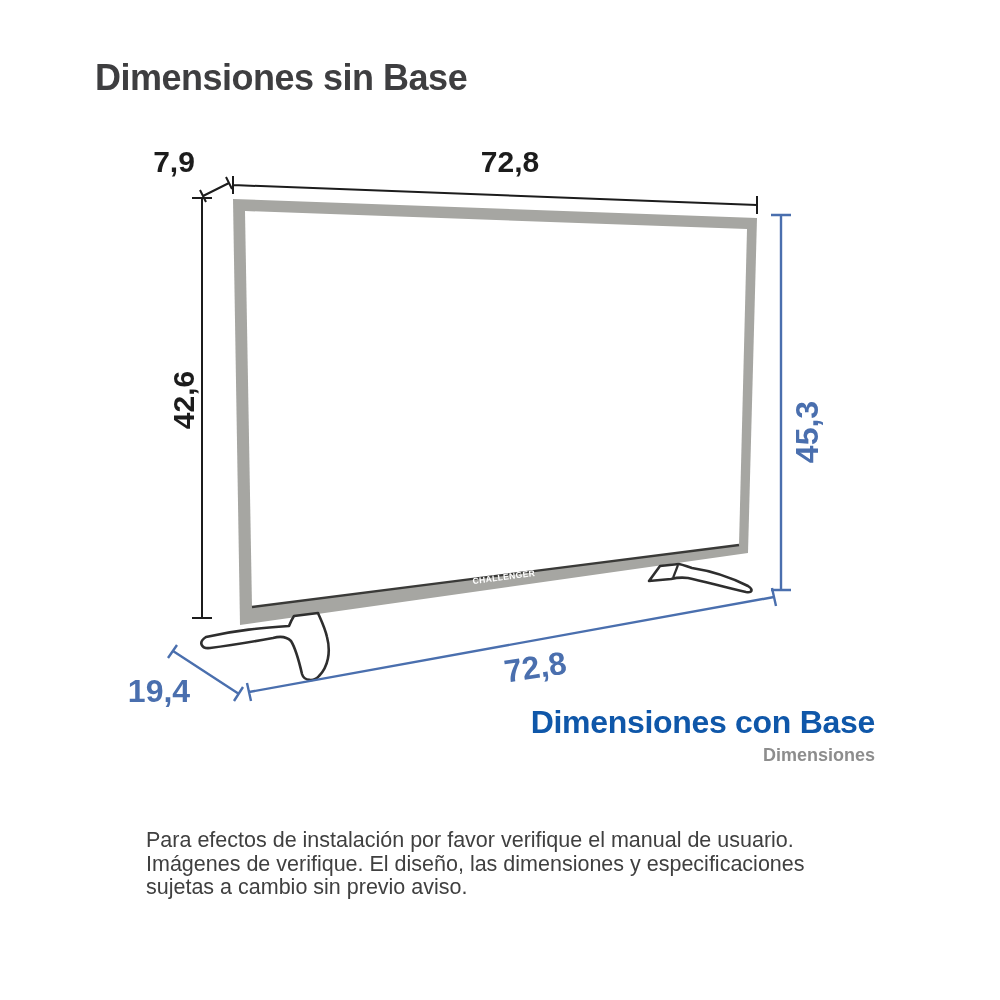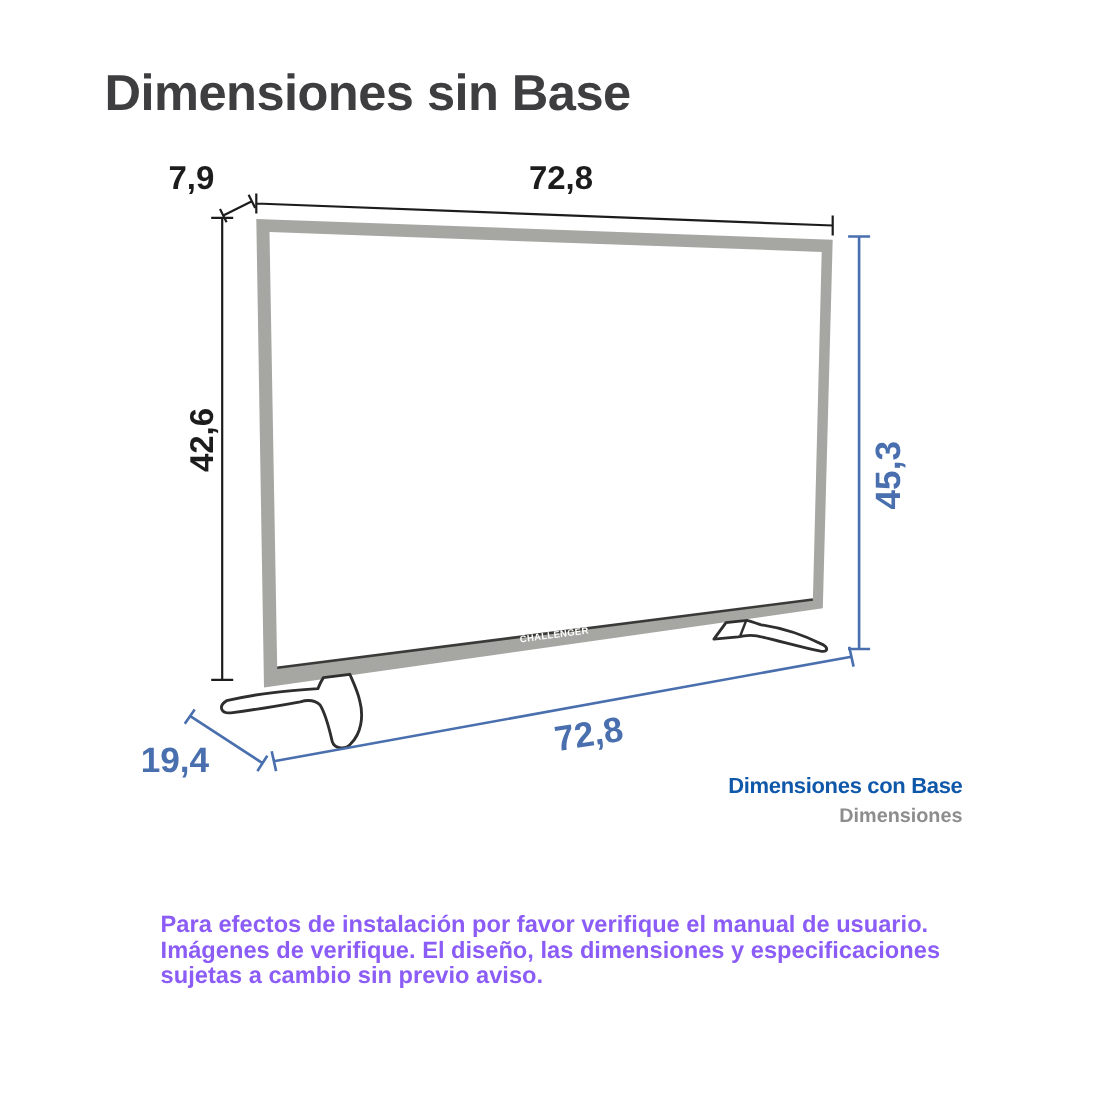"Dimensiones sin Base" .page-title { font-size: 46px -> 36px }
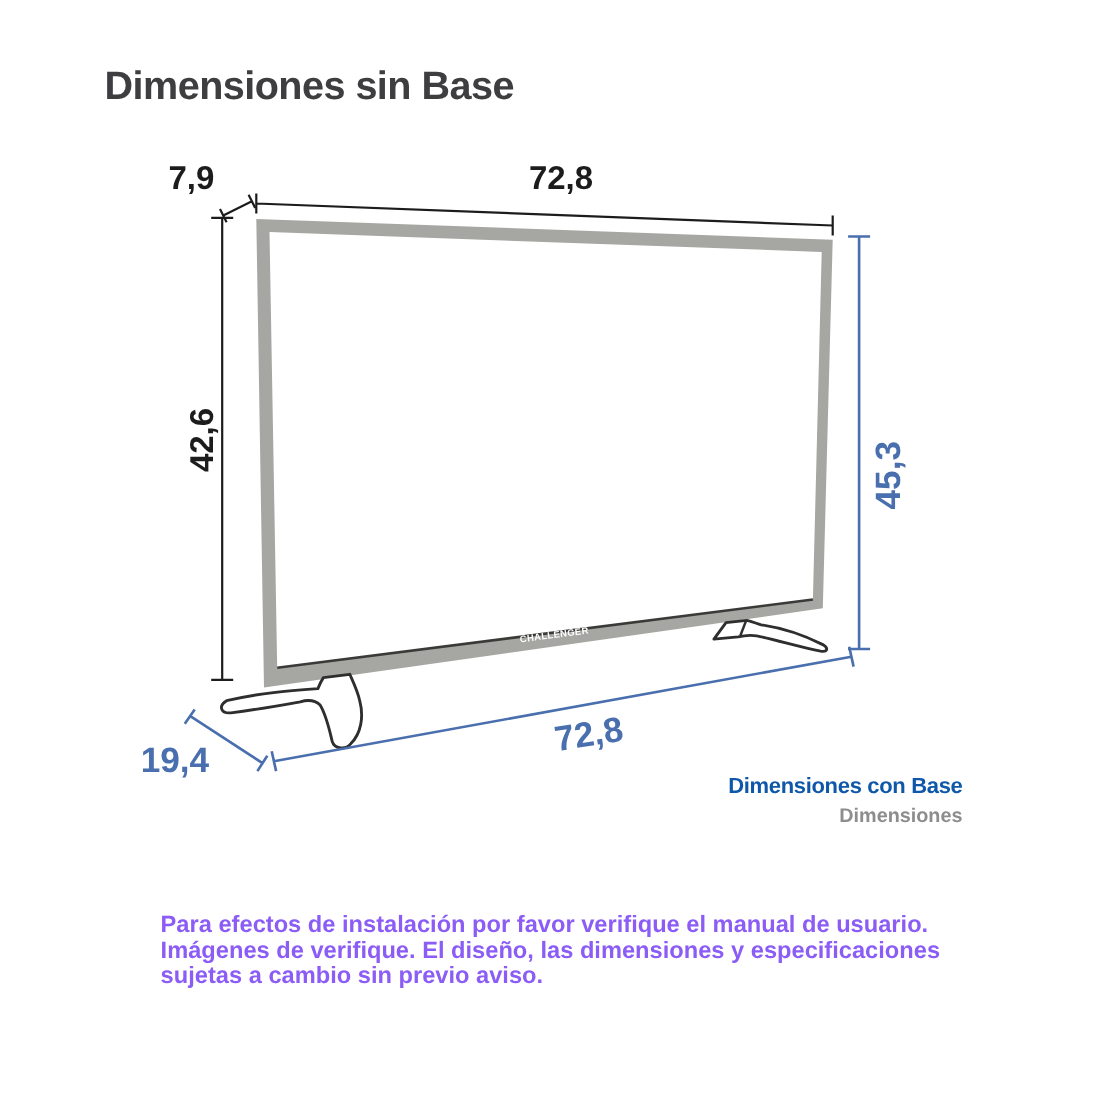"Dimensiones con Base" .conbase-title { font-size: 20px -> 32px }
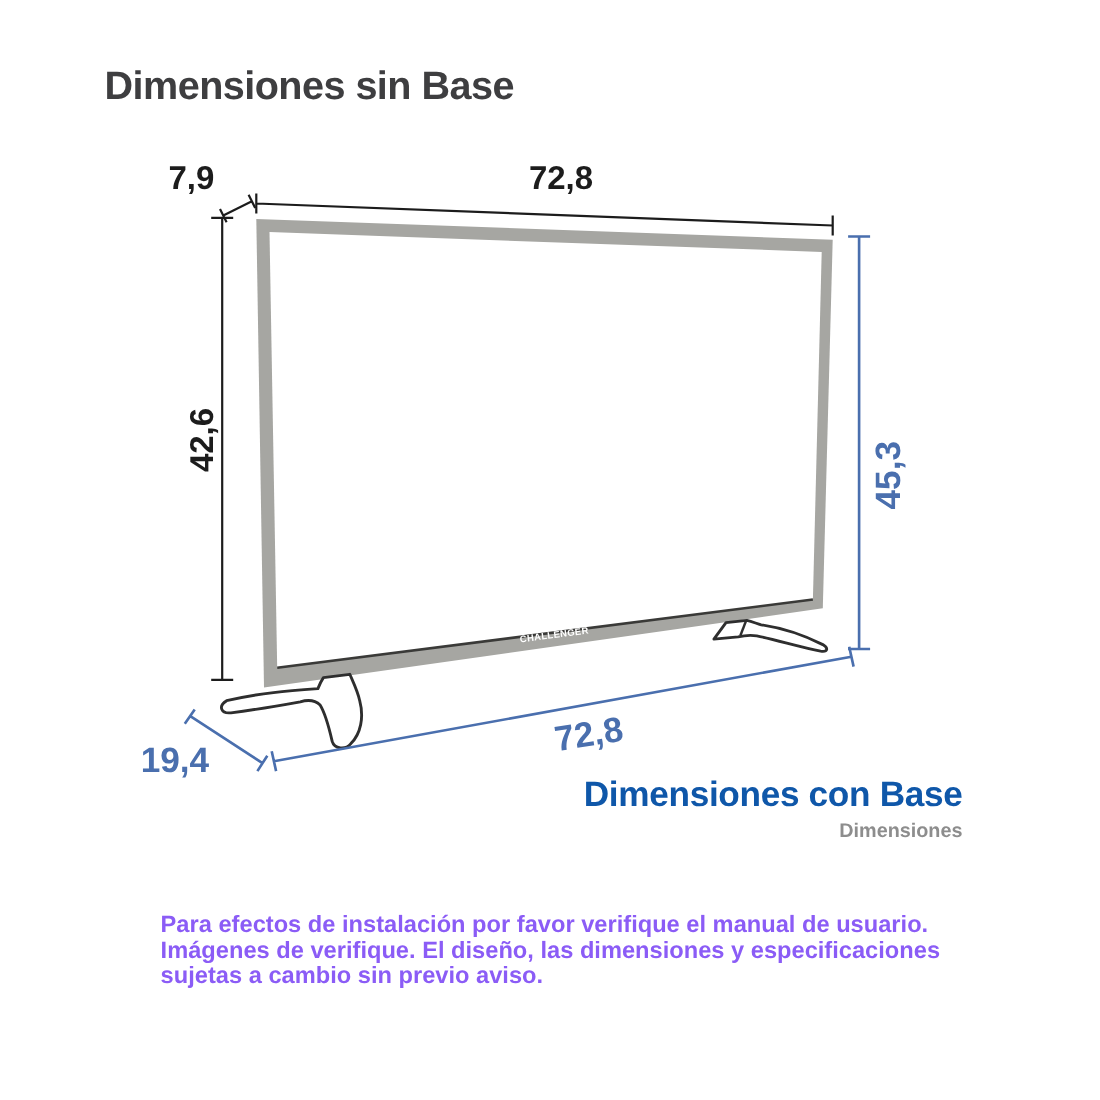"Para efectos de instalación por" .disclaimer { color: #8b5cf6 -> #404040; font-weight: 700 -> 400 }
